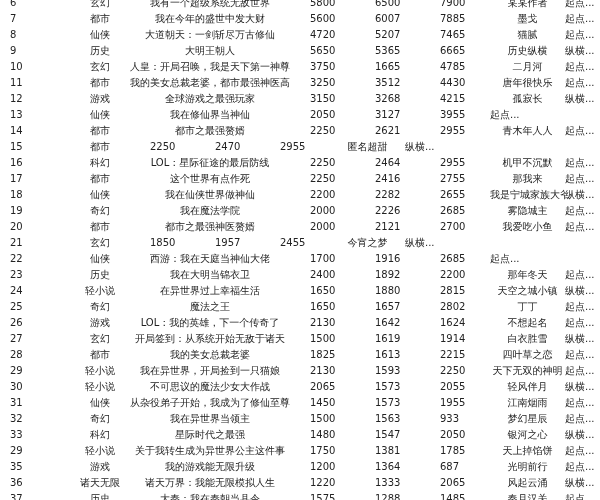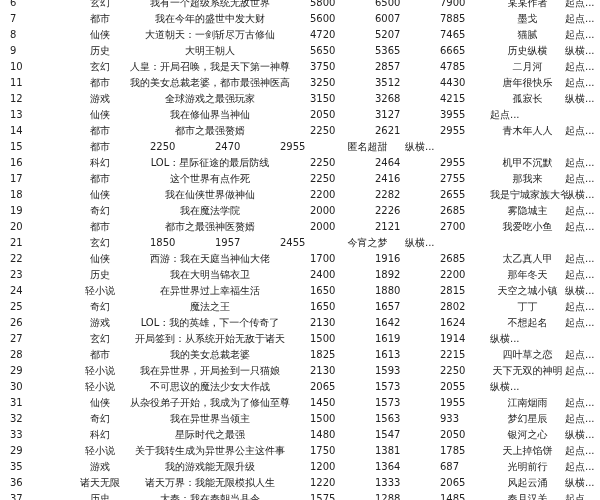"2857" span.c-n2 { text: 2857 -> 1665 }
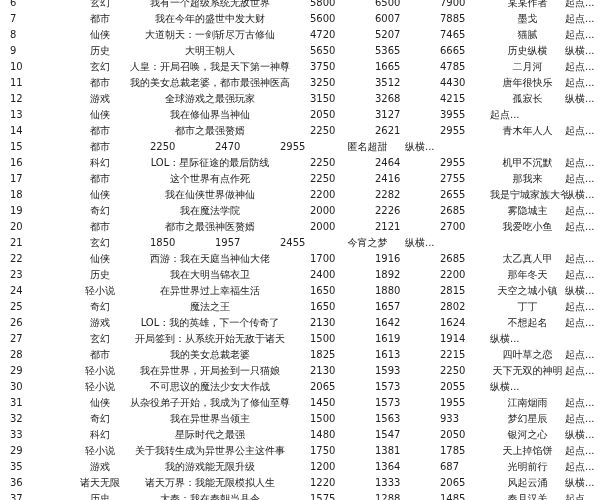"太乙真人甲" span.c-author { html: <span>太乙真人甲</span> -> none }
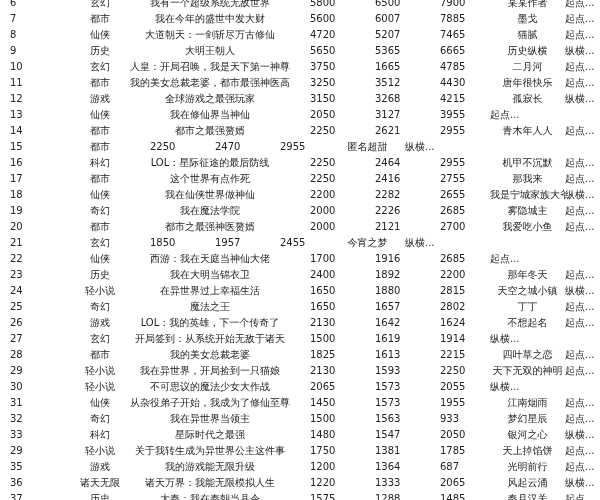"白衣胜雪" span.c-author { html: none -> <span>白衣胜雪</span> }
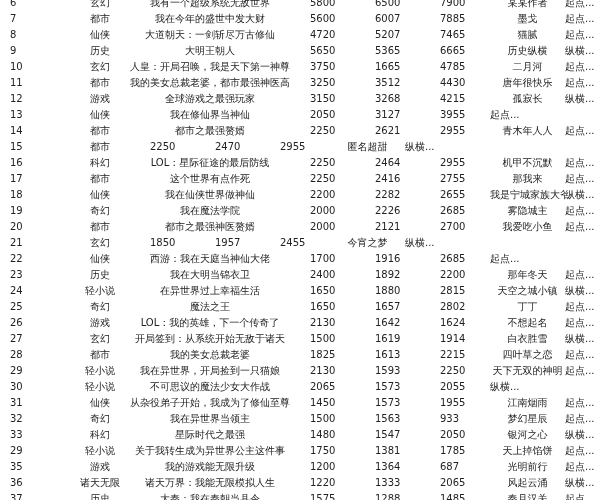"轻风伴月" span.c-author { html: none -> <span>轻风伴月</span> }
